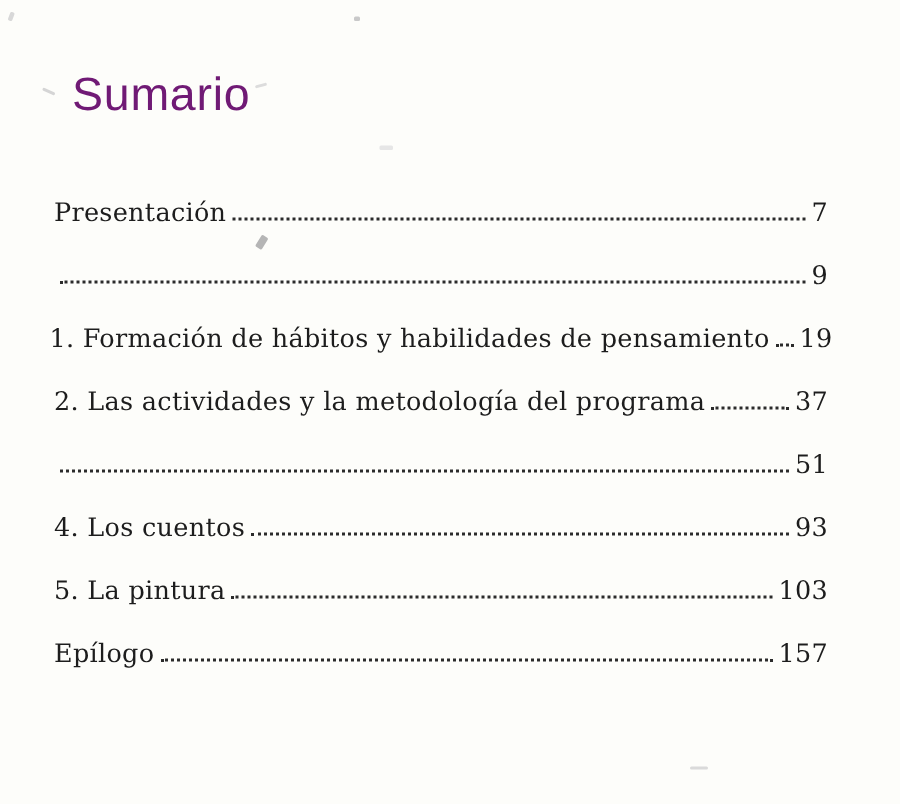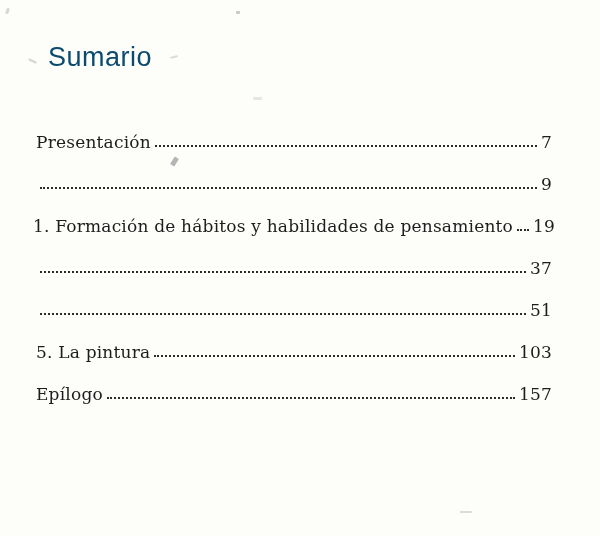"Sumario" .title { color: #0c4a6e -> #701a75; font-size: 27px -> 31px }
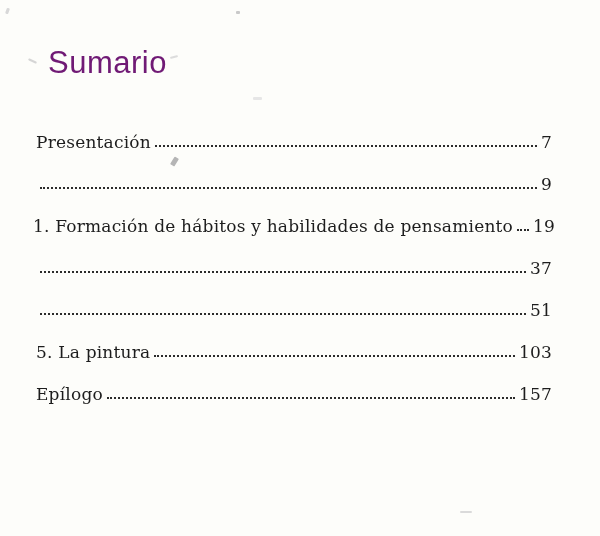"2. Las actividades y la" span.label { html: none -> <span>2. Las actividades y la metodología del programa</span> }
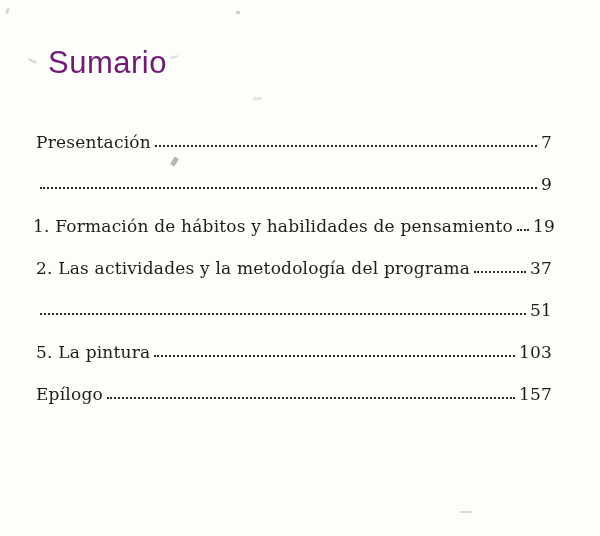"4. Los cuentos" div.row { html: none -> <div> <span>4. Los cuentos</span> <span></span> <span>93</span> </div> }
